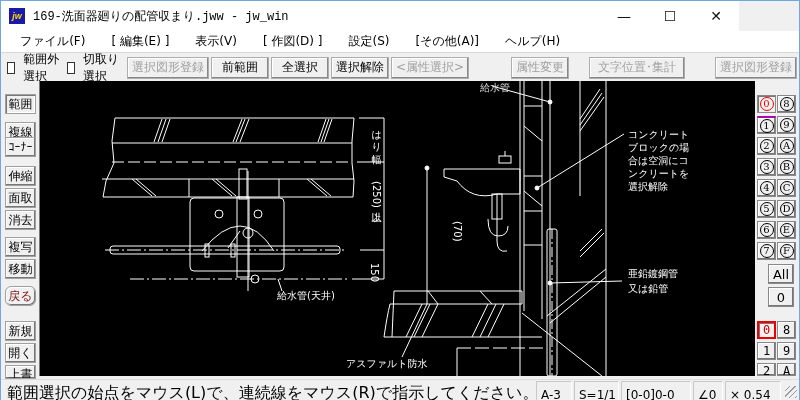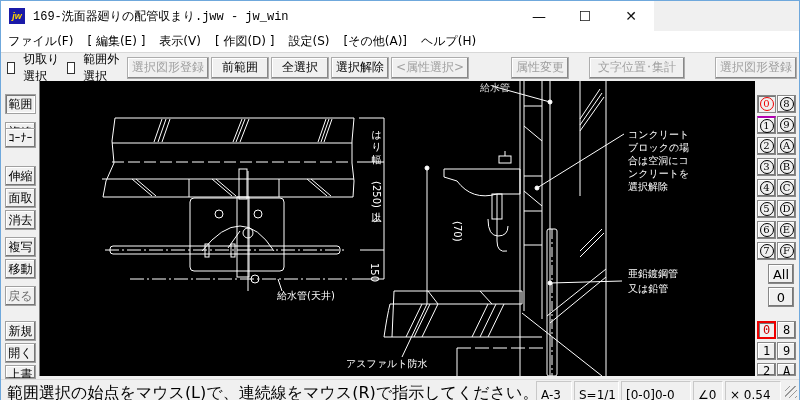"jw" .titlebar { width: 653px -> 738px }
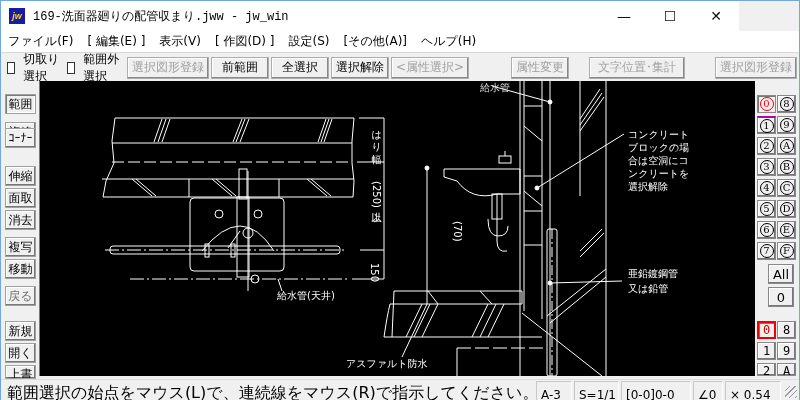"ファイル(F)" .menu-item { margin-left: none -> 12px }
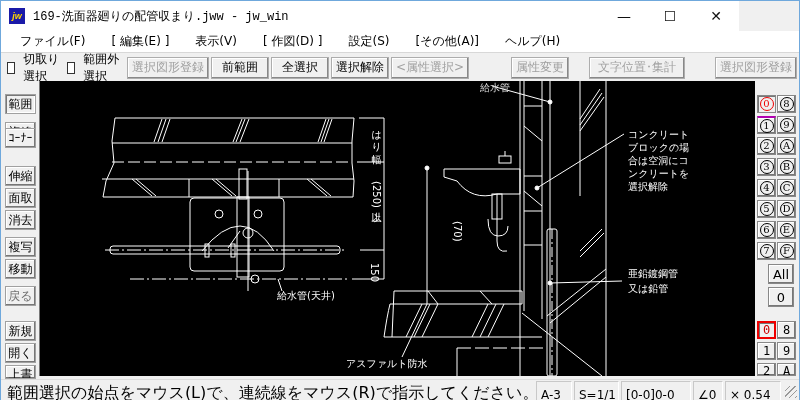"切取り選択" div.chk { order: before "範囲外選択" -> after "範囲外選択" }
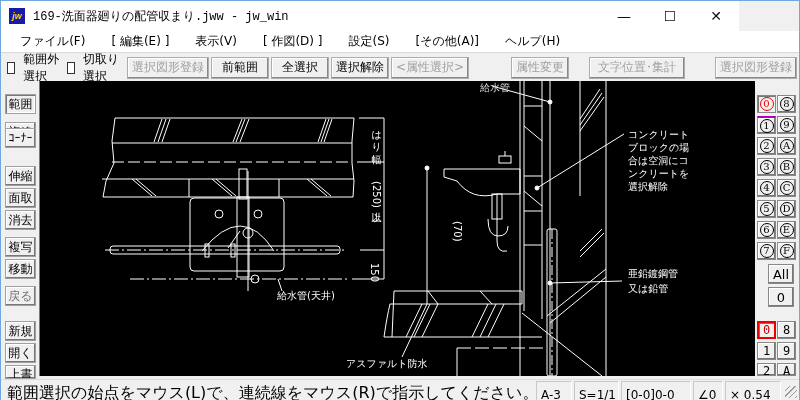"ｺｰﾅｰ" div.lbtn { top: 47px -> 56px }
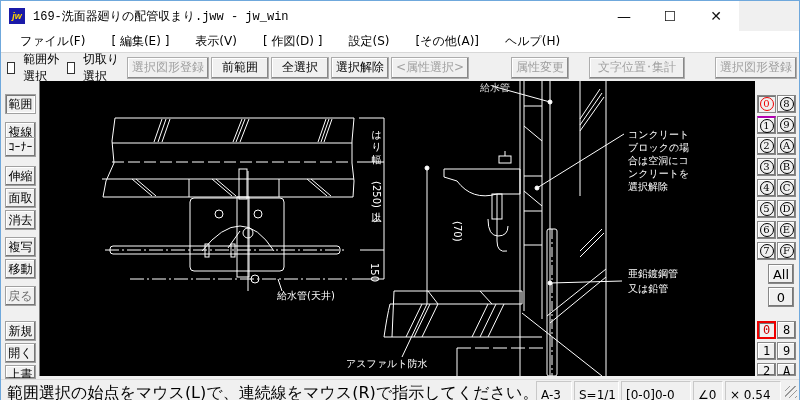"戻る" .lbtn.disabled { border-radius: none -> 6px; color: #737373 -> #7f1d1d }
